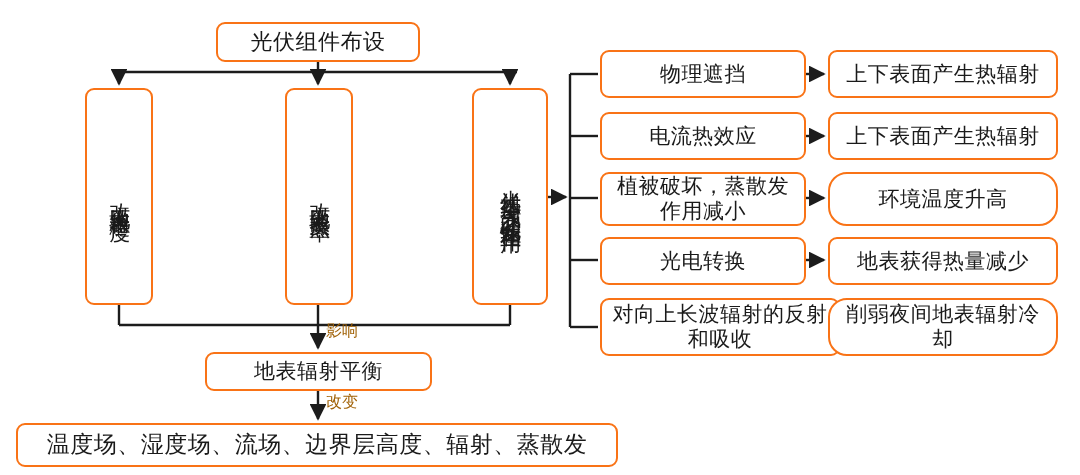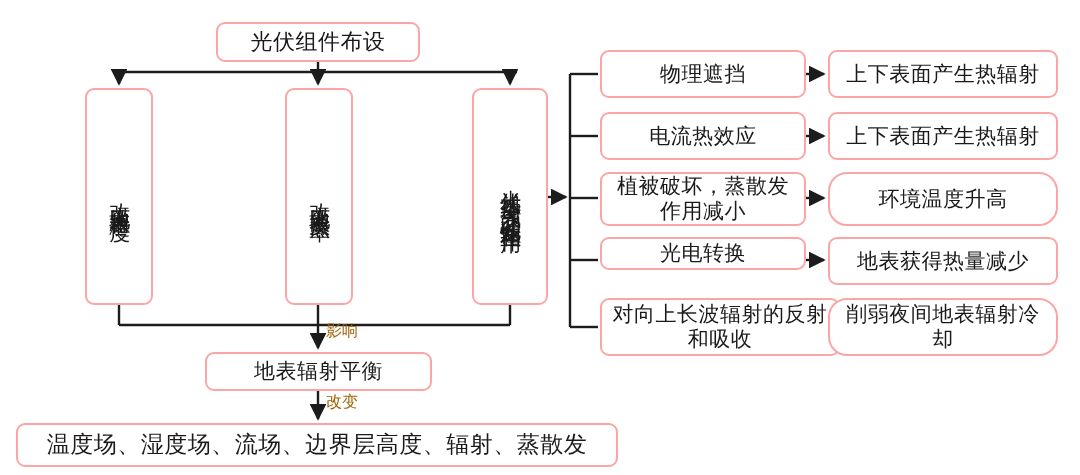"光伏组件布设" .node { border: 2px solid #fca5a5 -> 2px solid #f97316 }
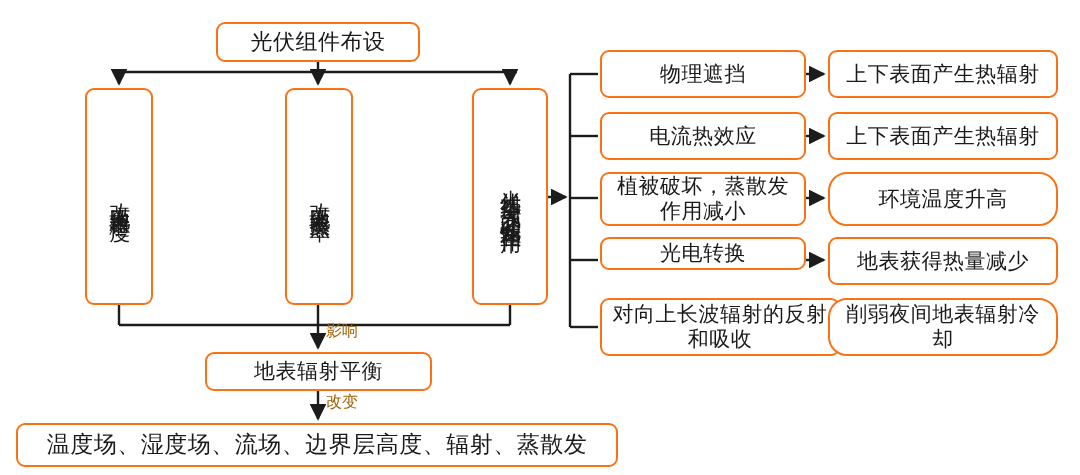"光电转换" #node-cause-4 { height: 33px -> 48px }
